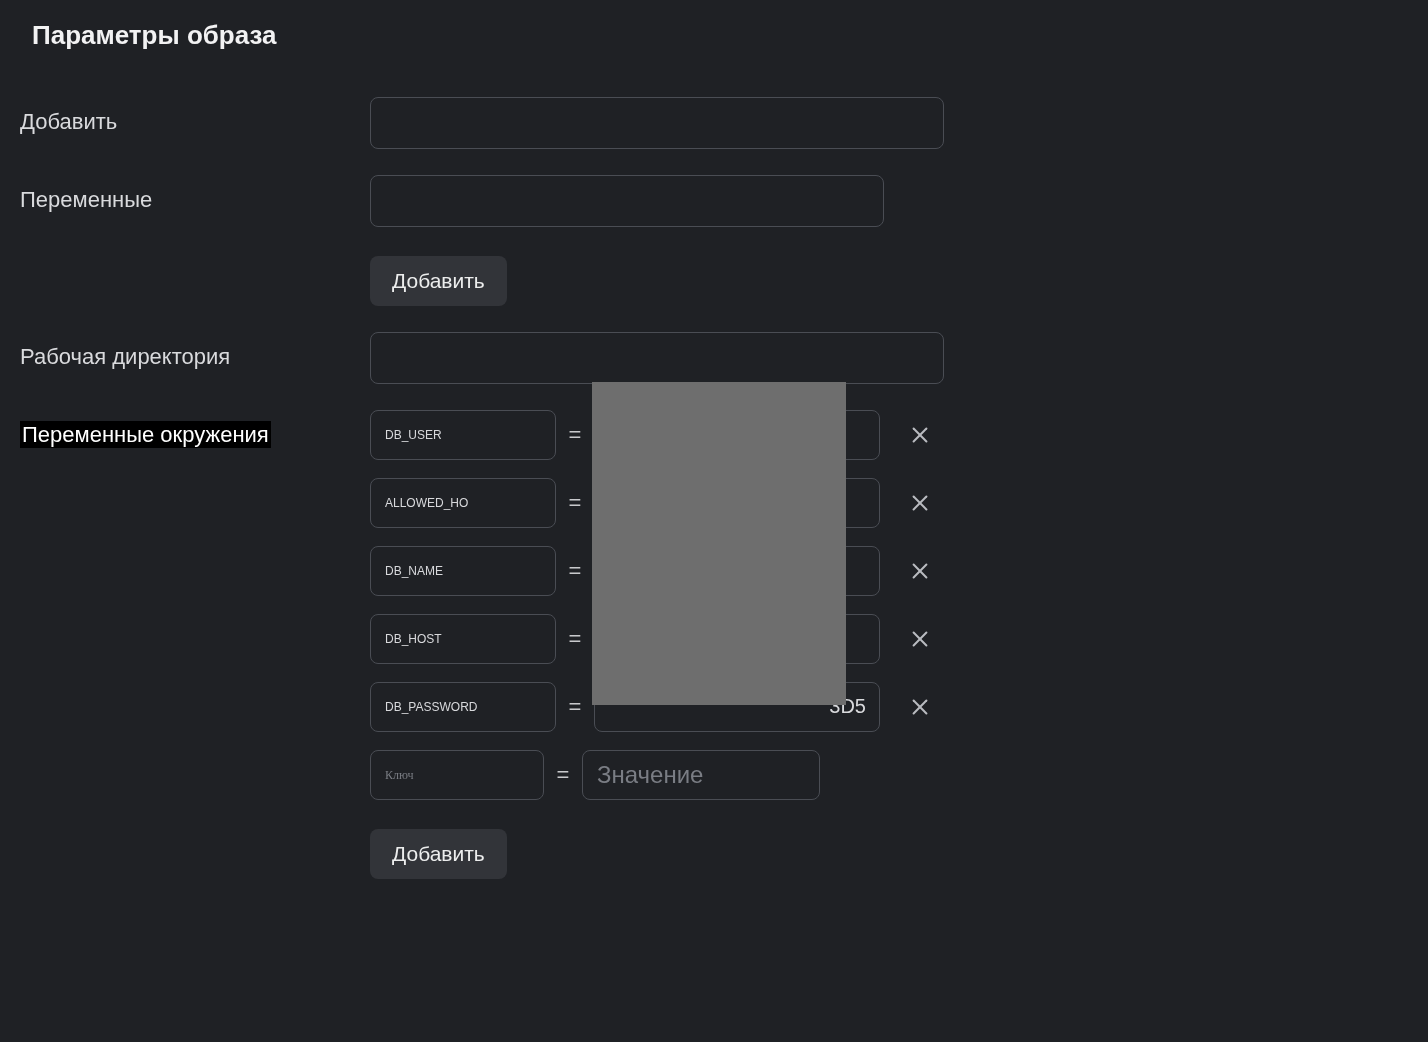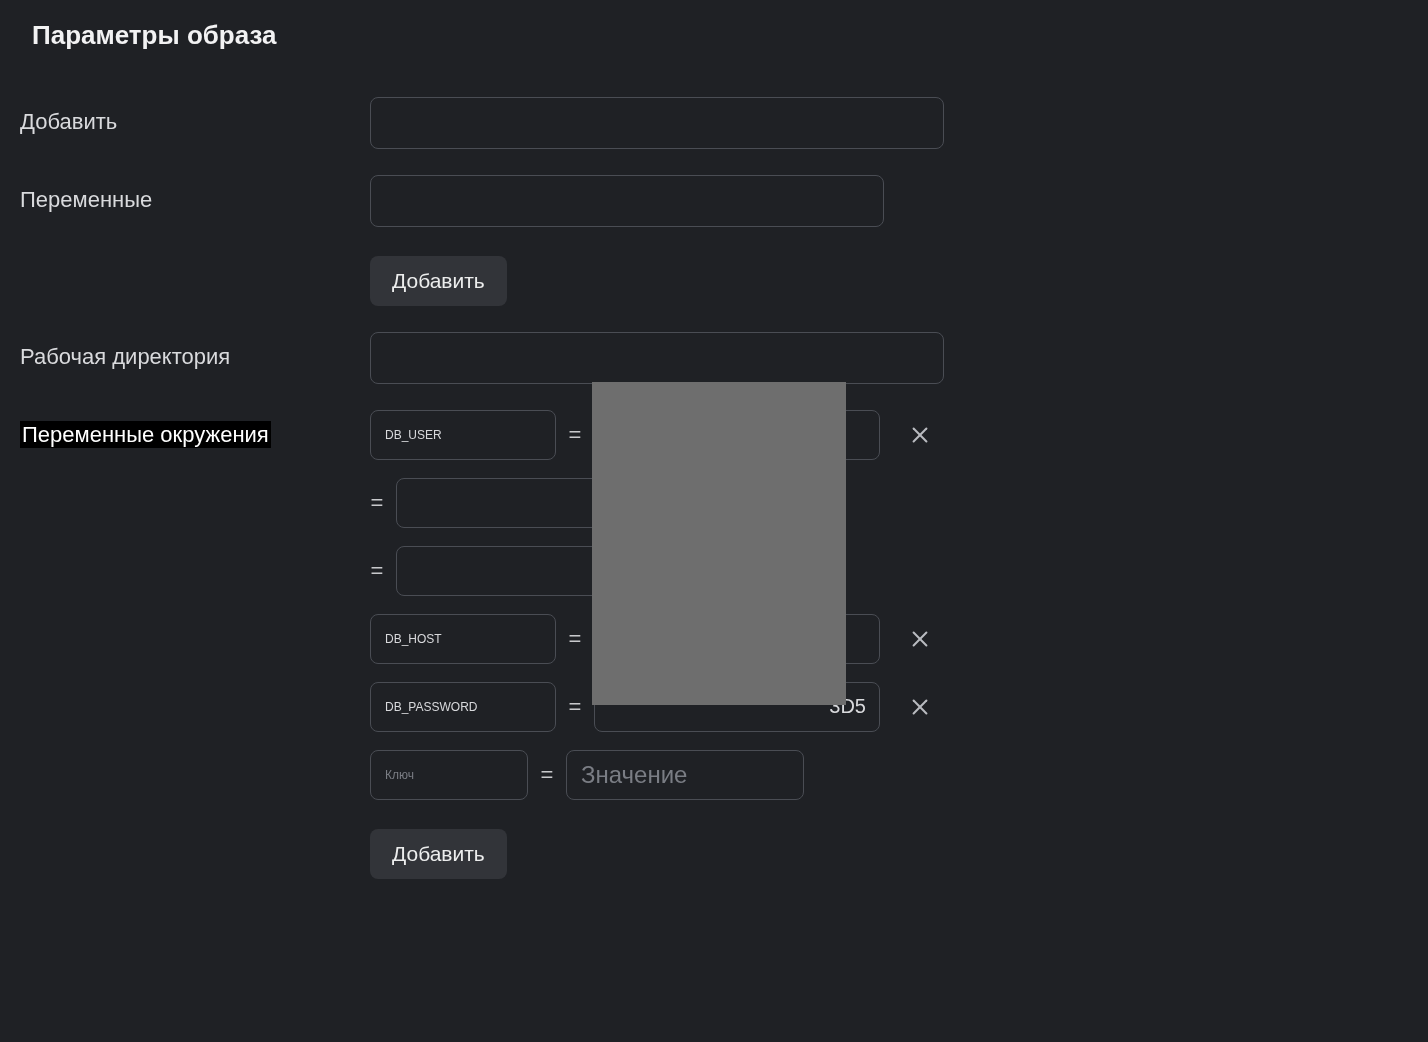"ALLOWED_HO" input.kv-key { html: none -> <input> }
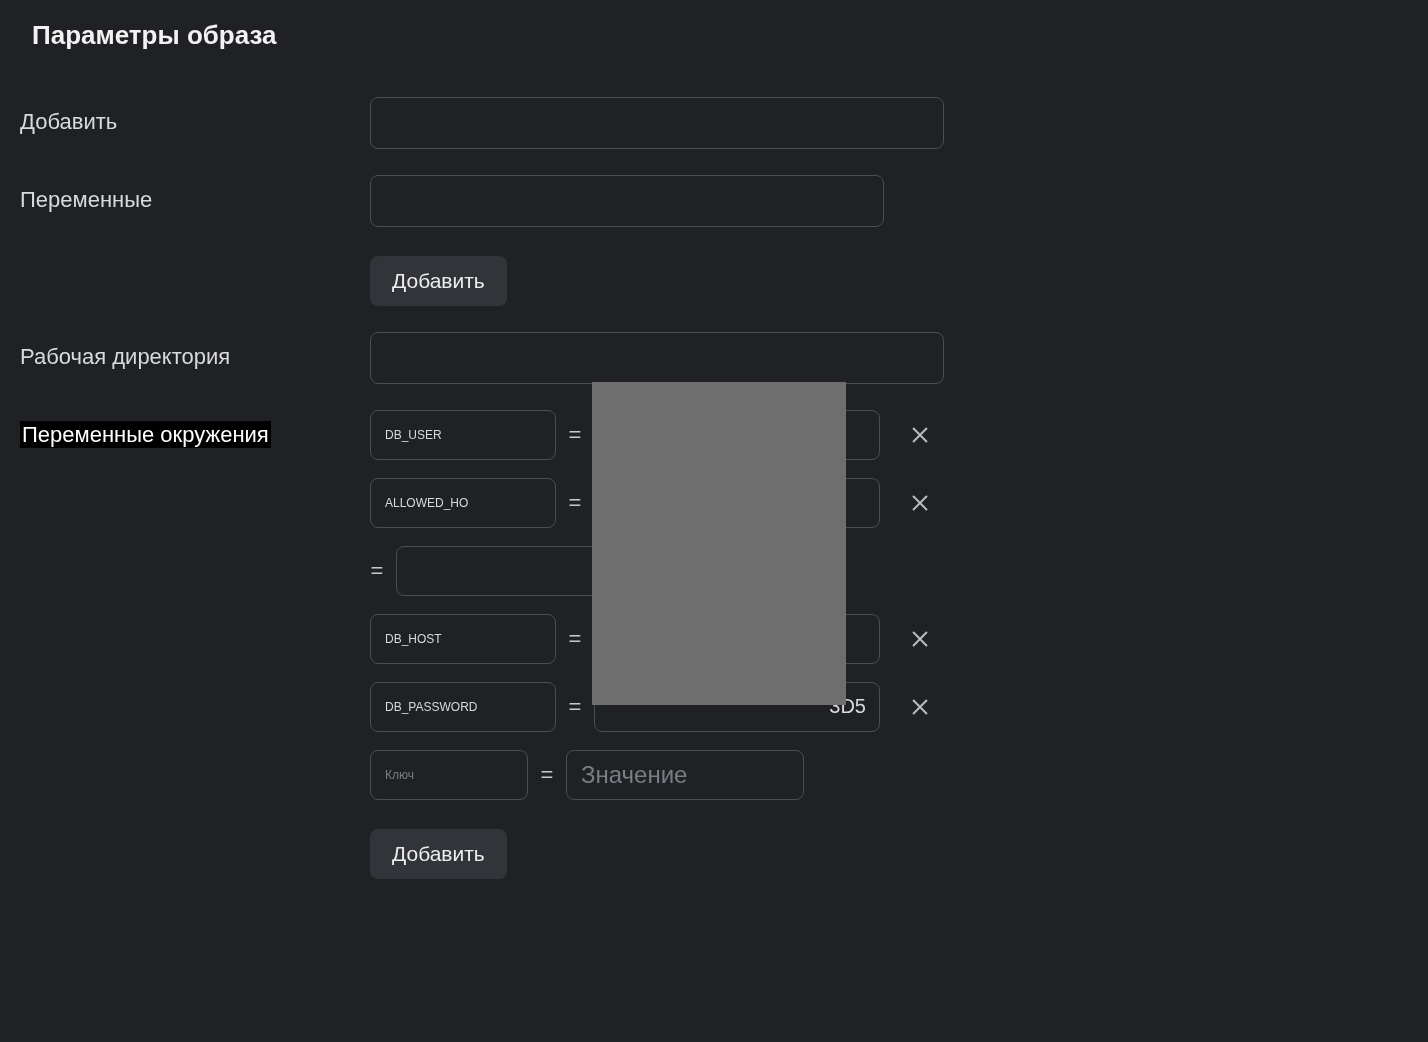"DB_NAME" input.kv-key { html: none -> <input> }
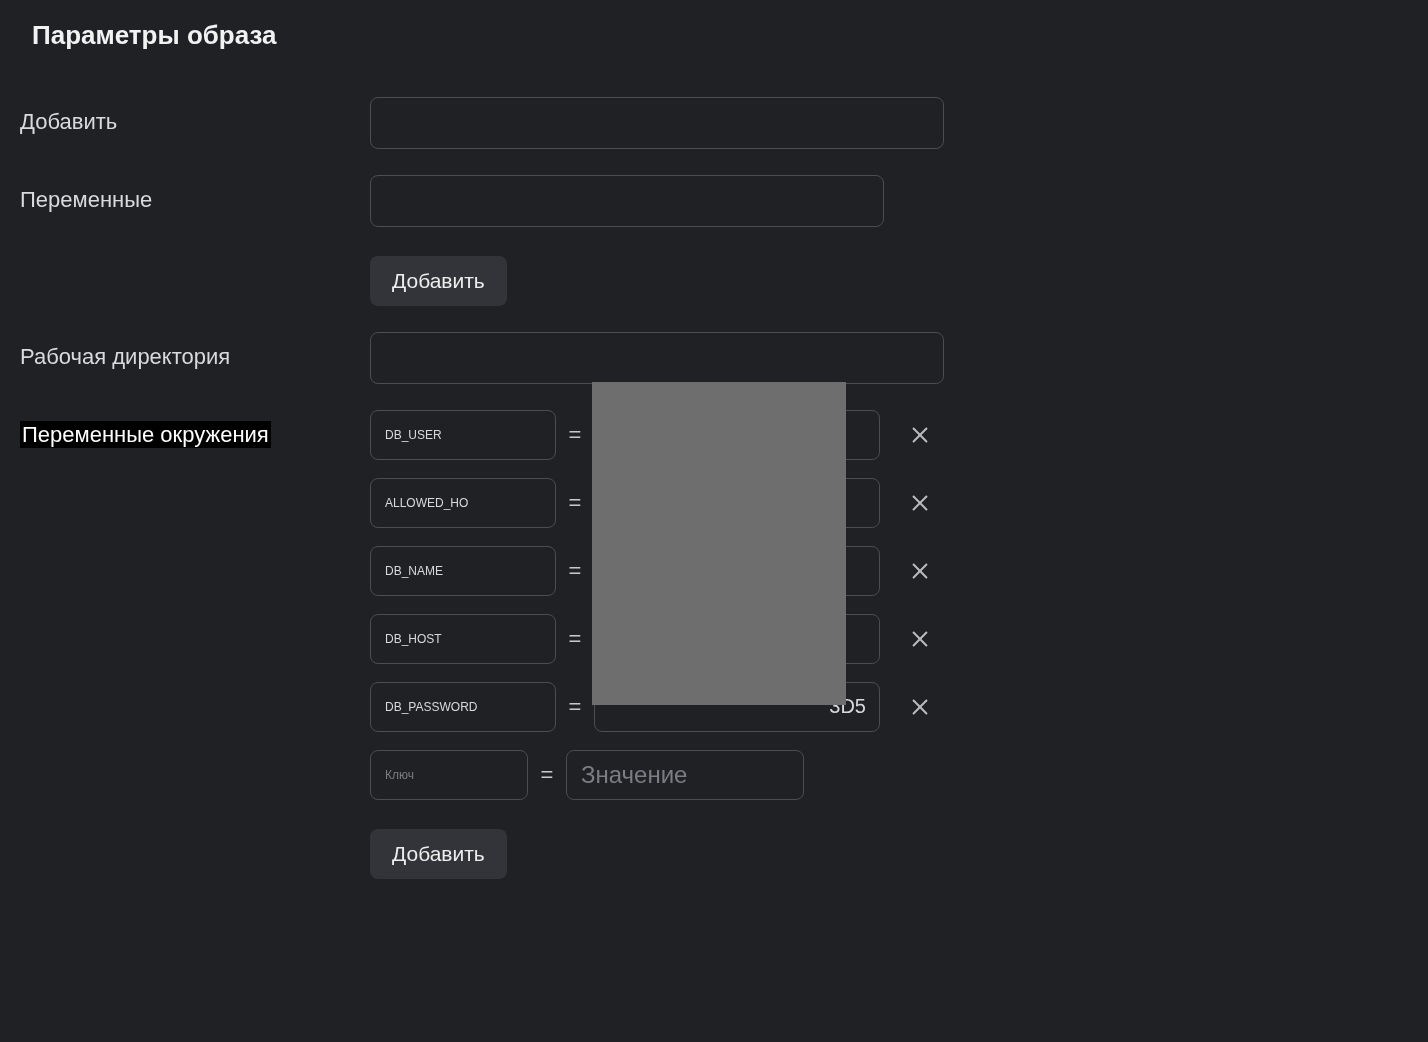"Ключ" input.kv-key { font-family: none -> Liberation Serif, serif; width: 158px -> 174px }
